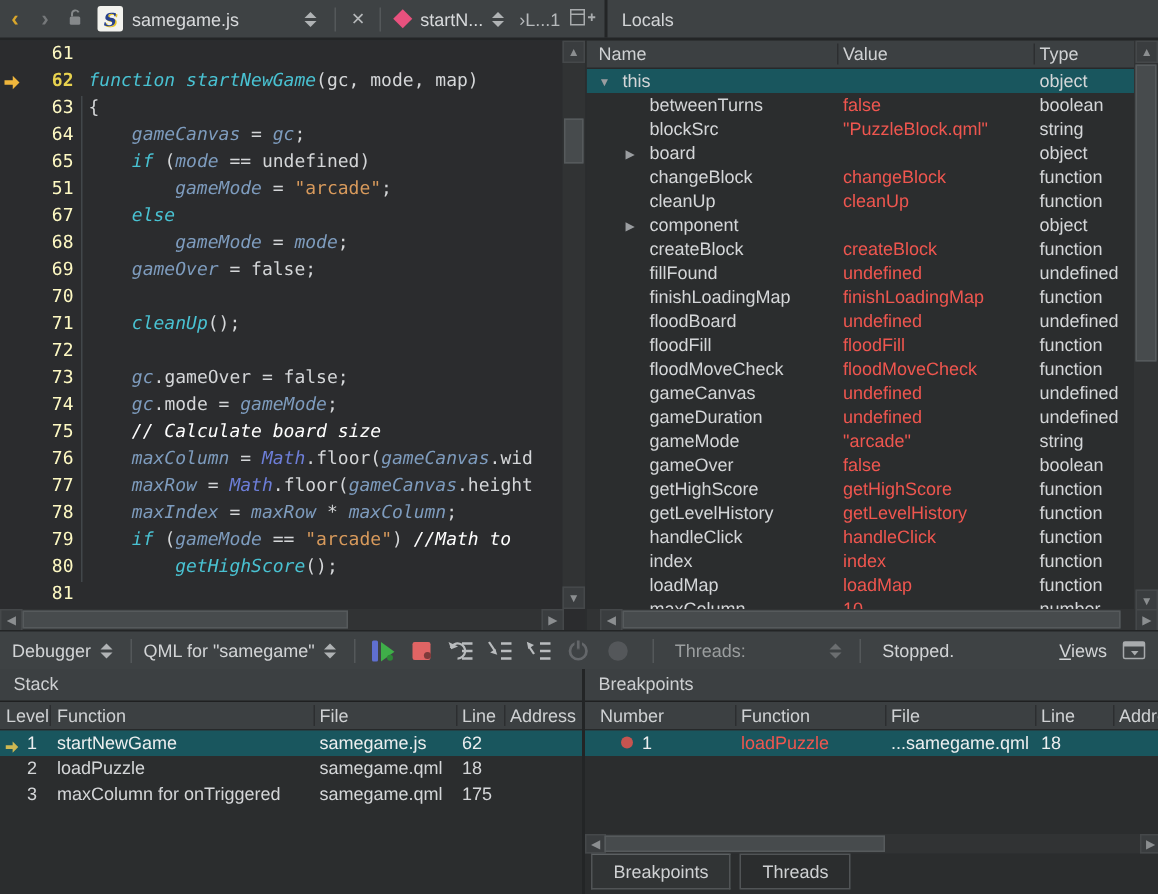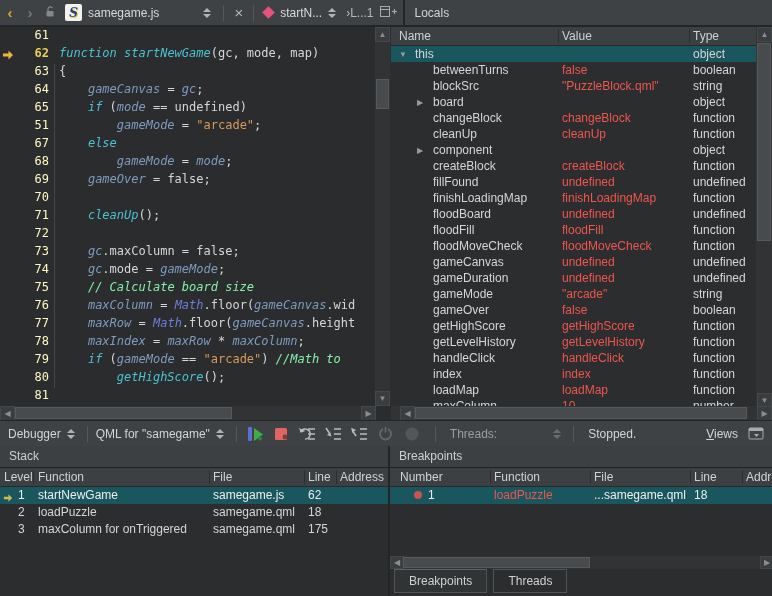".maxColumn = false;" span.tk-pl { text: .maxColumn -> .gameOver }
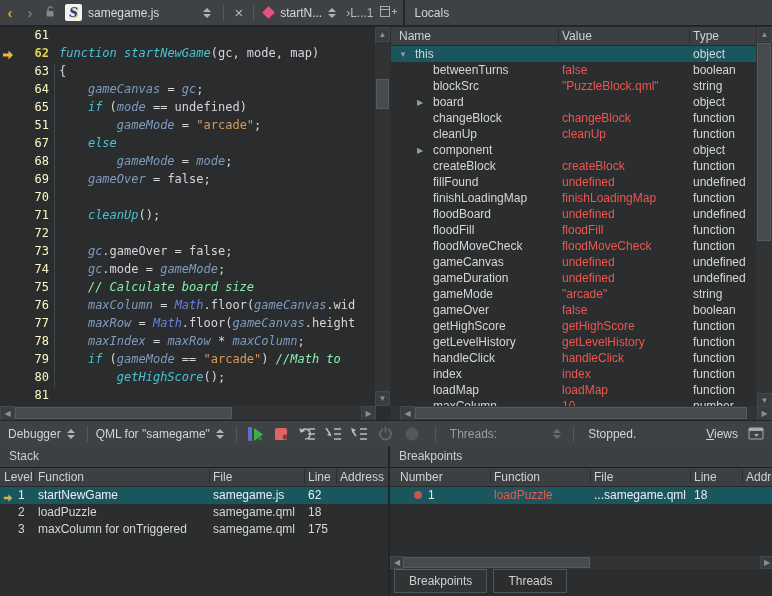"// Calculate board size" .tk-com { color: #86efac -> #ffffff }
